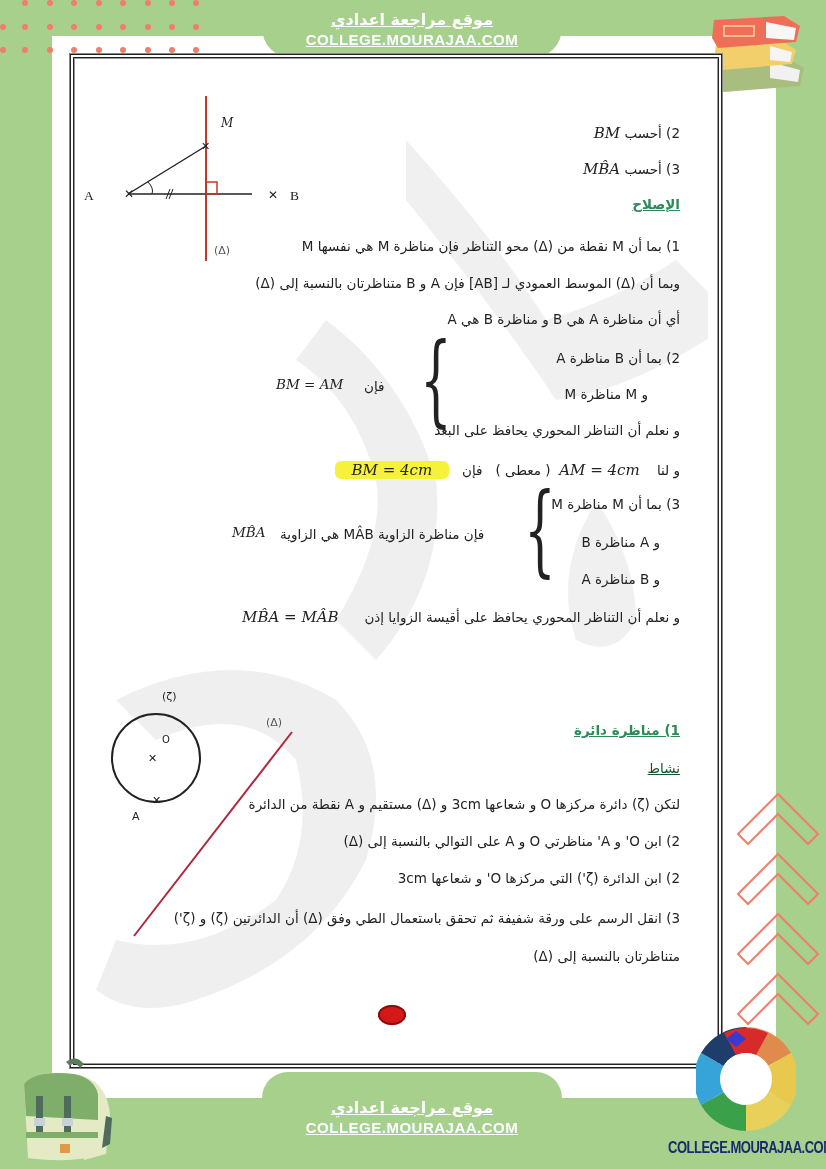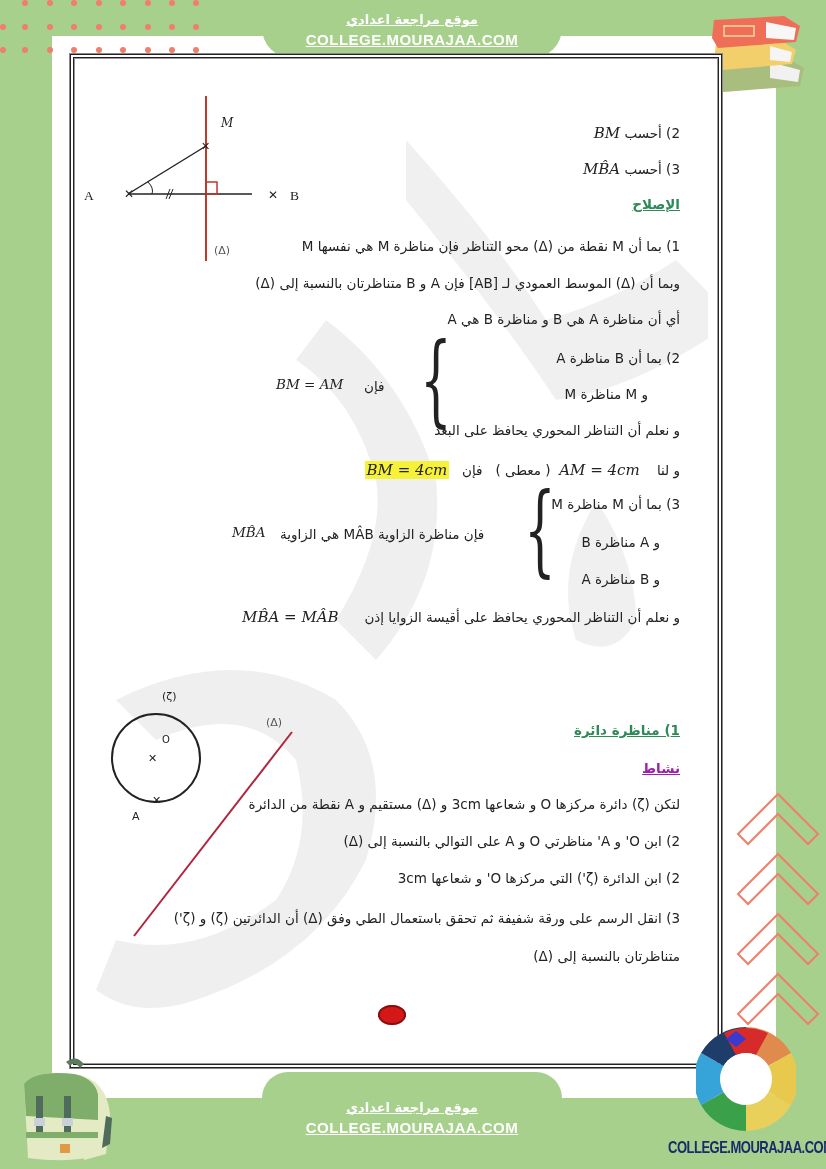"موقع مراجعة اعدادي" .tab .ar { font-size: 13px -> 16px }
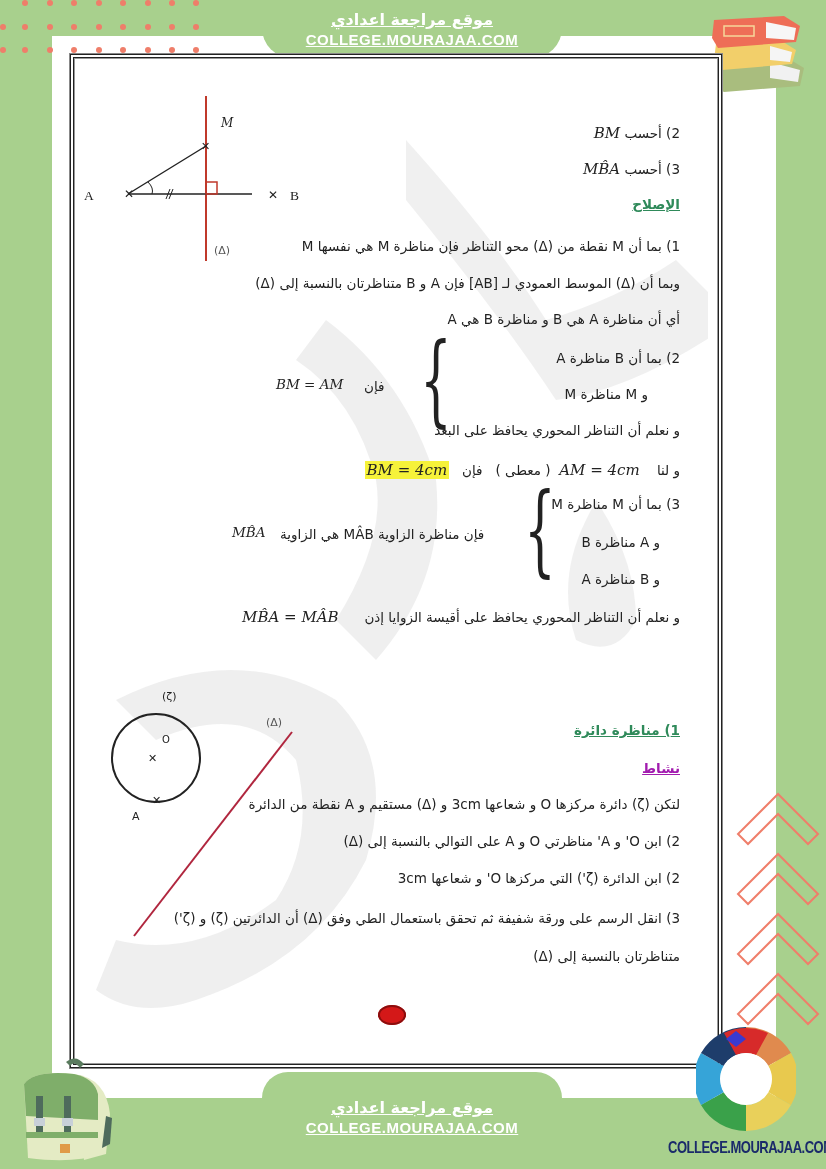"BM = 4cm" .hl { border-radius: none -> 6px; padding: 0 2px -> 0 17px }
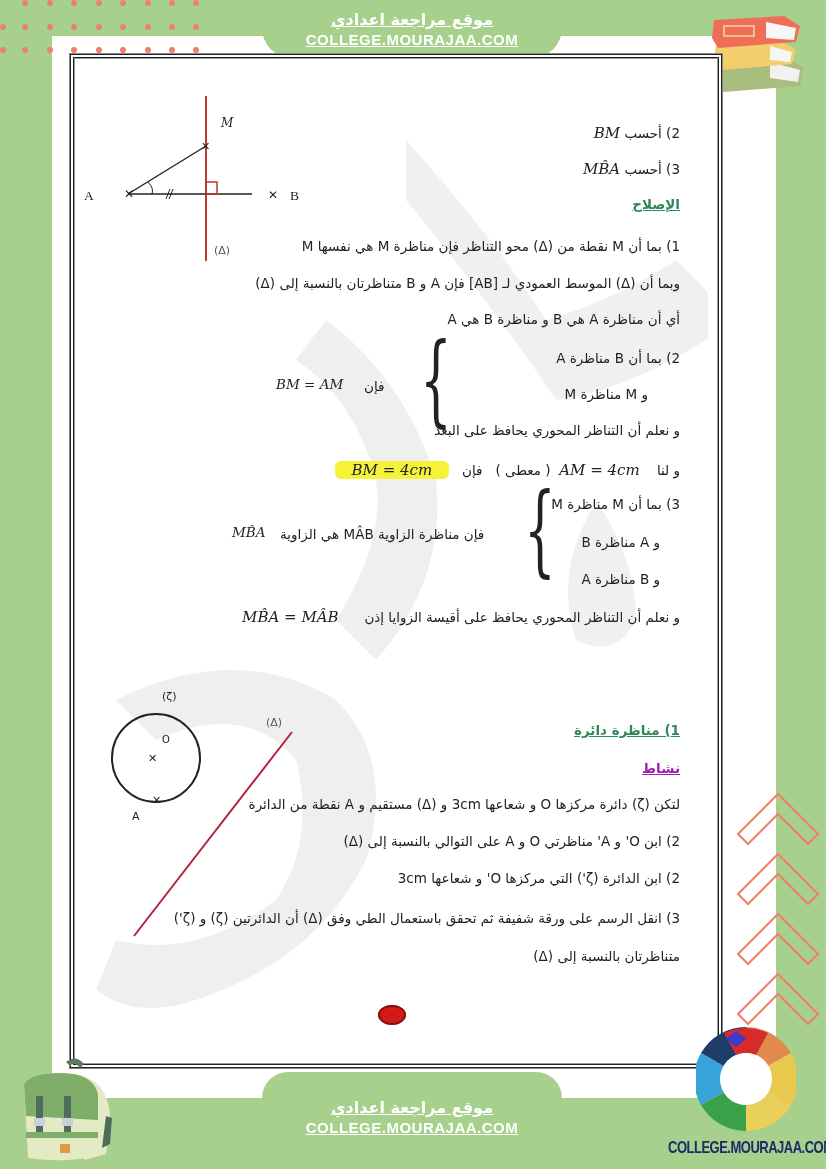"نشاط" .heading-red { color: #a21caf -> #14532d; font-weight: bold -> normal }
